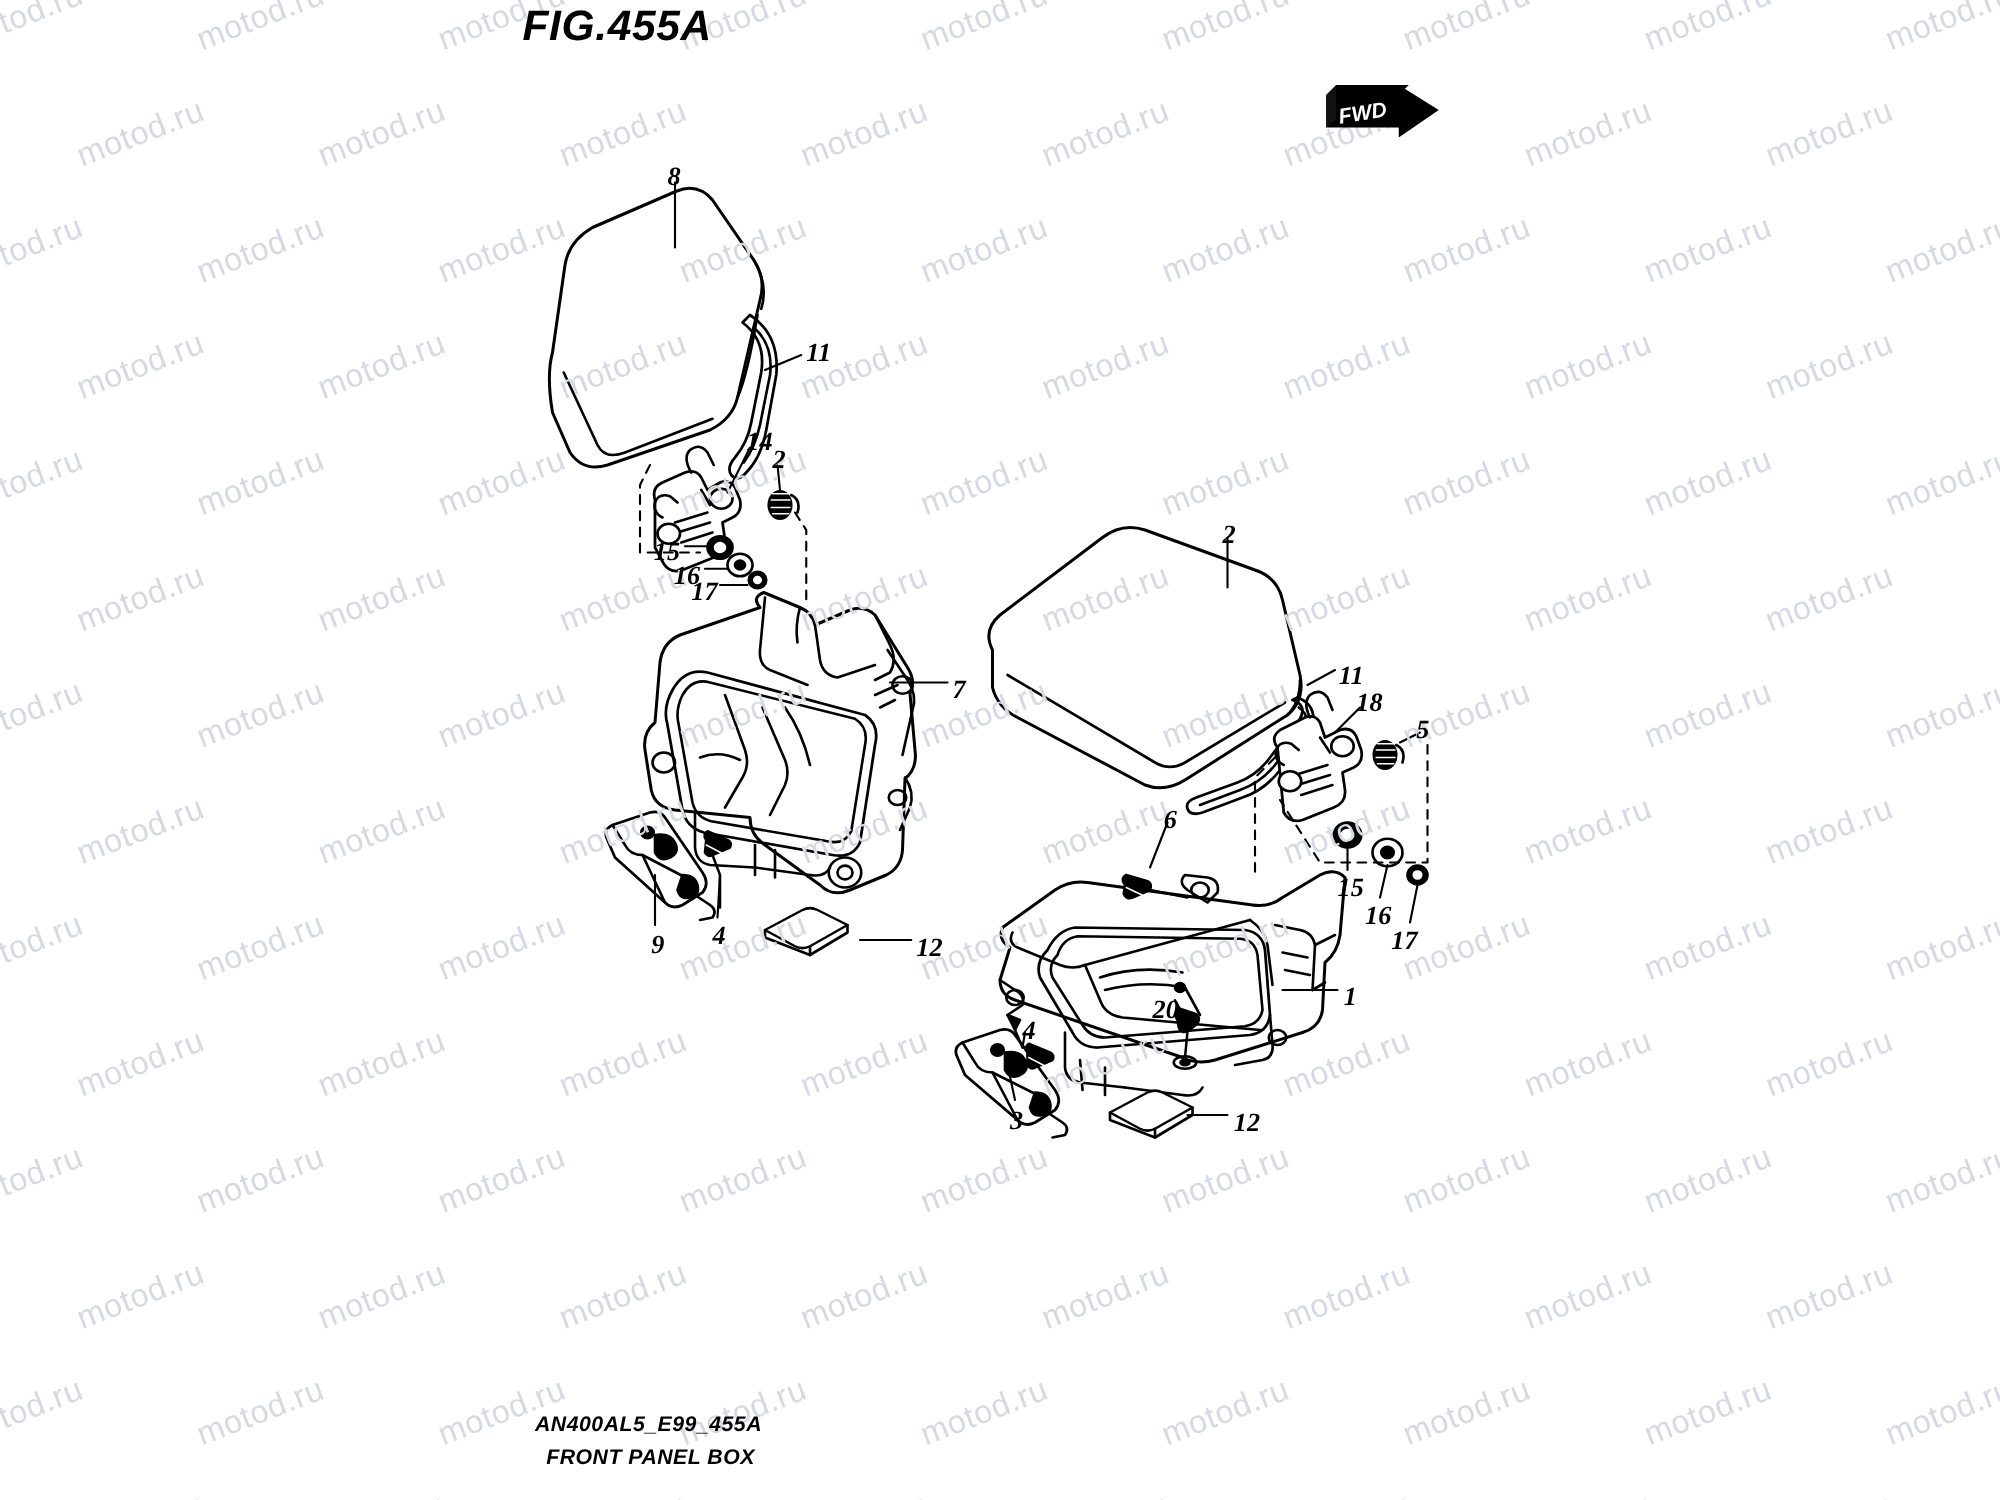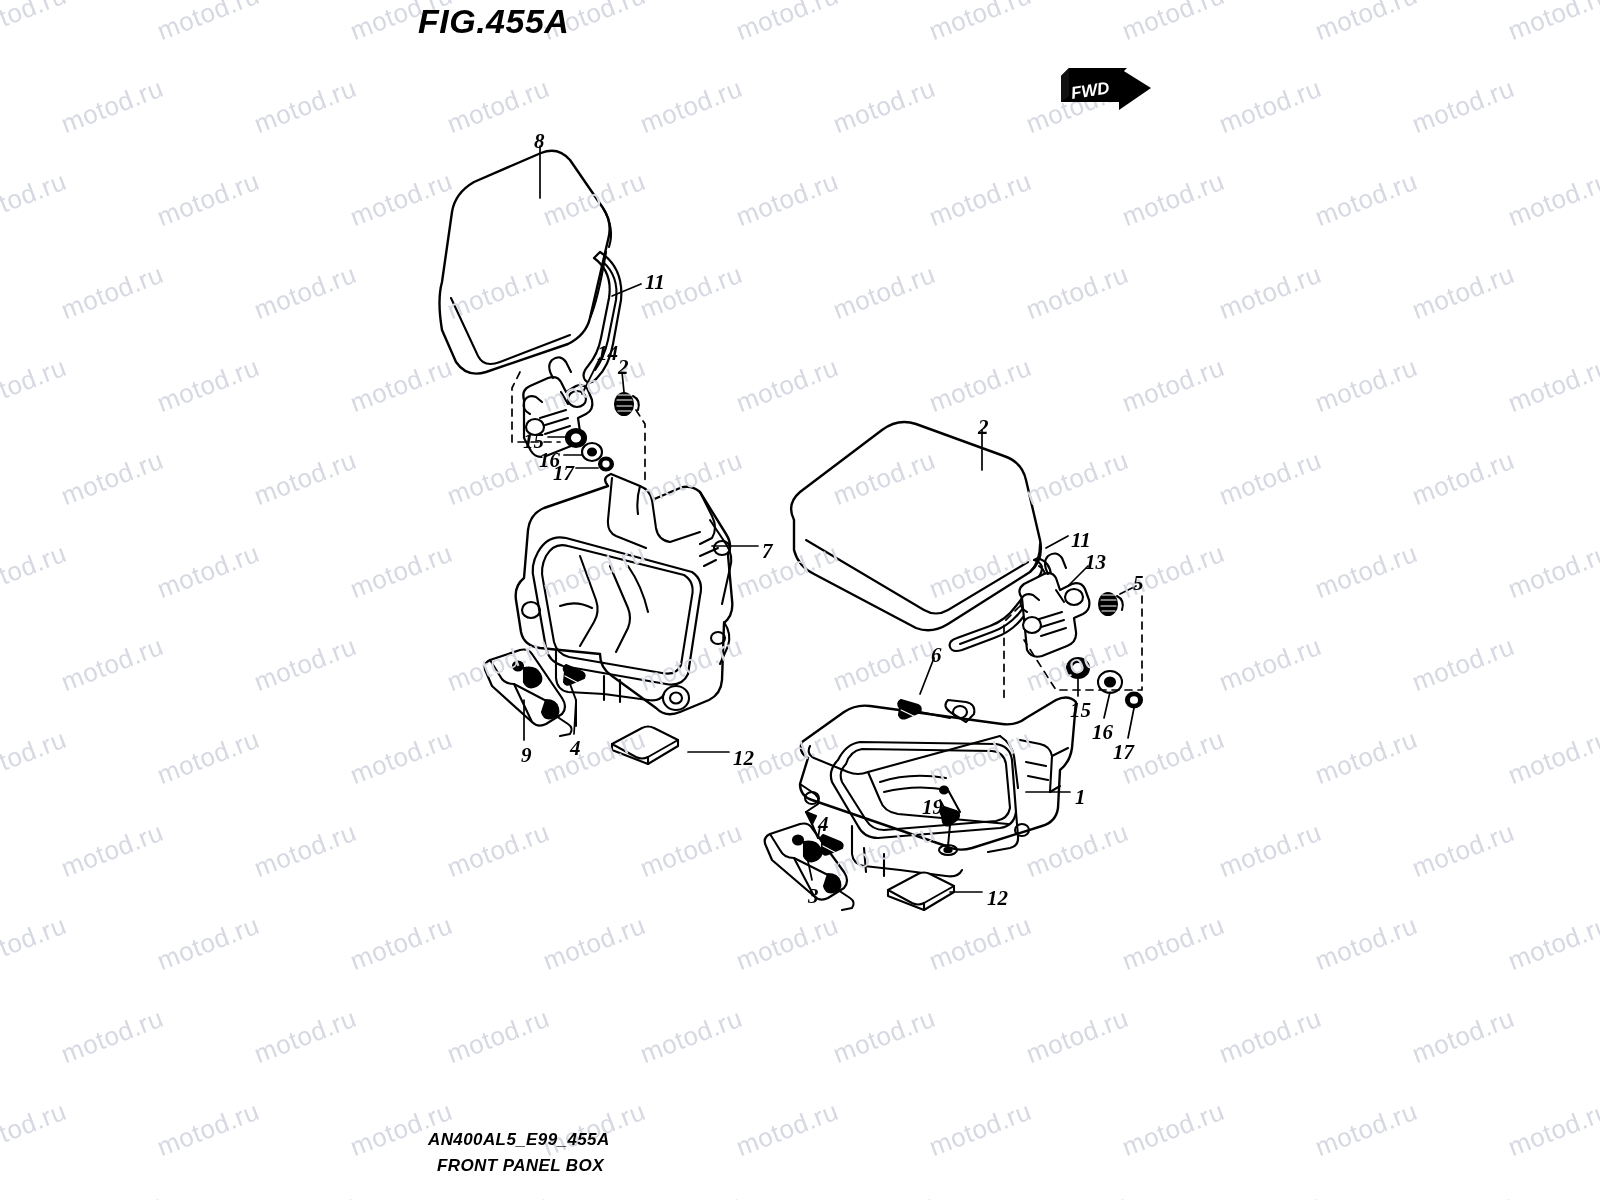"13" div.callout { text: 13 -> 18 }
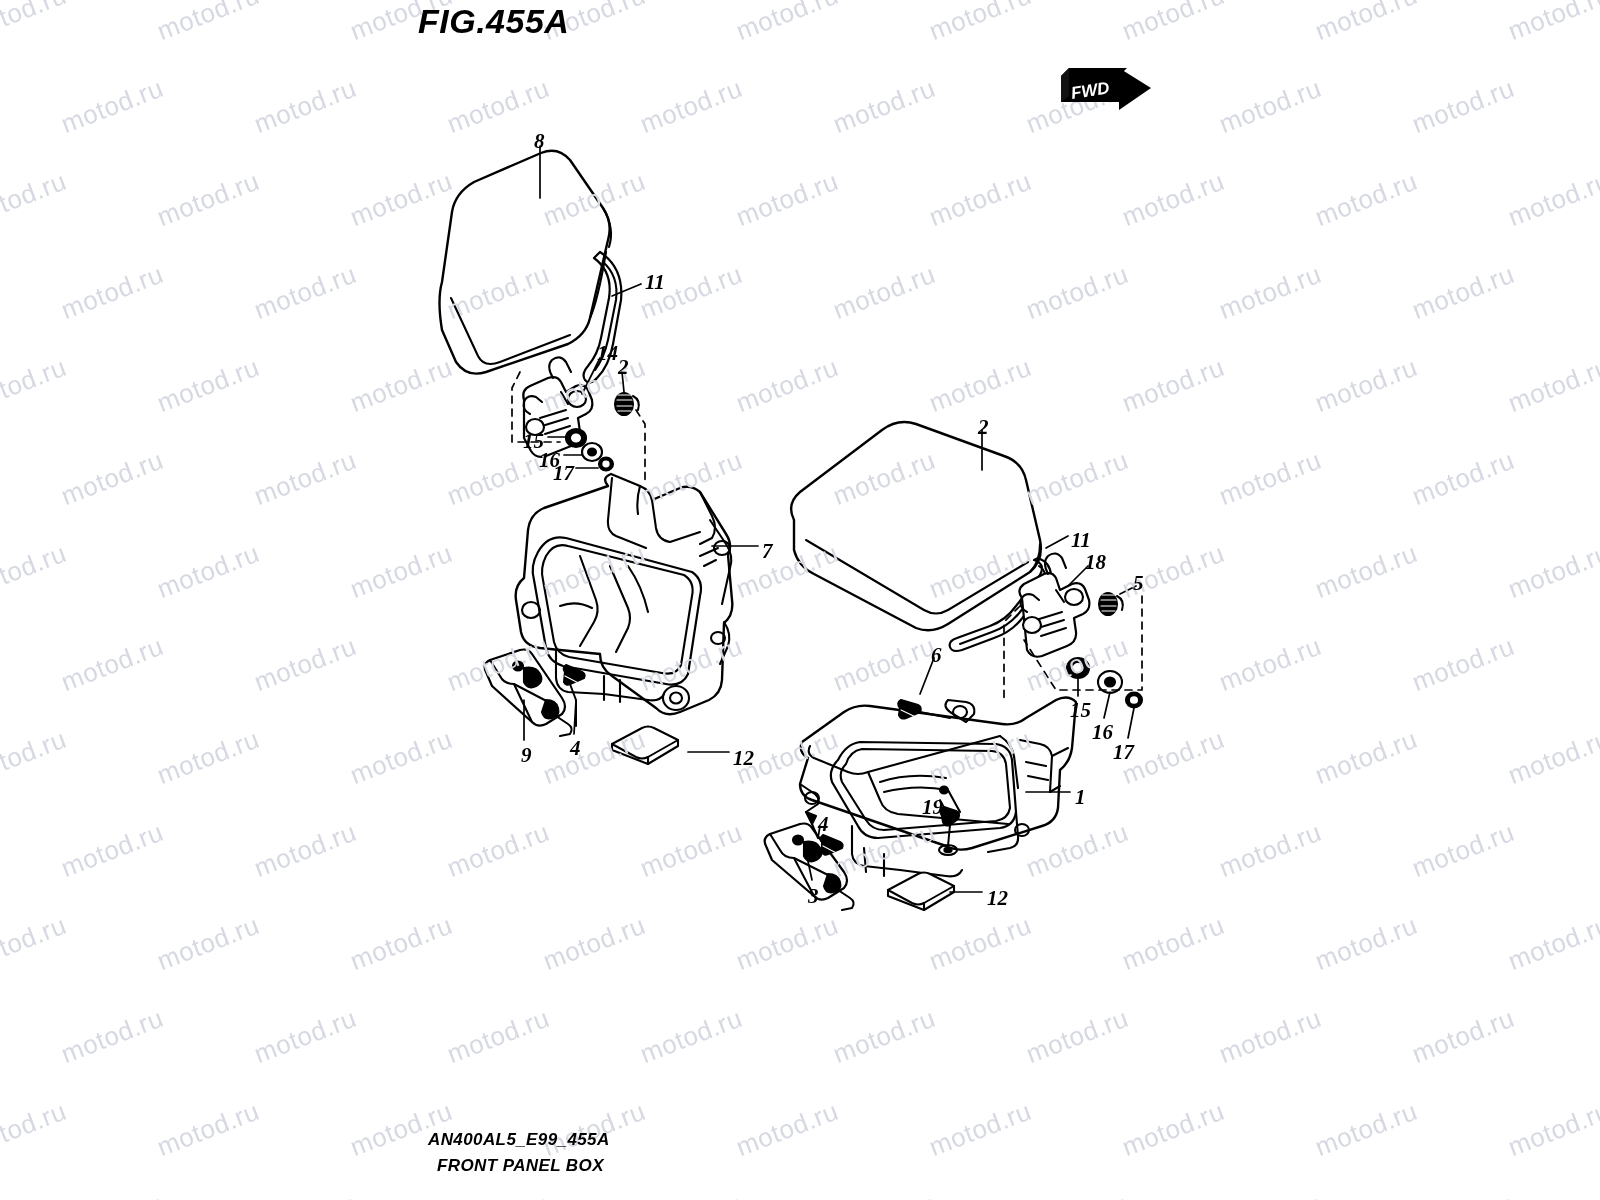"19" div.callout { text: 19 -> 20 }
